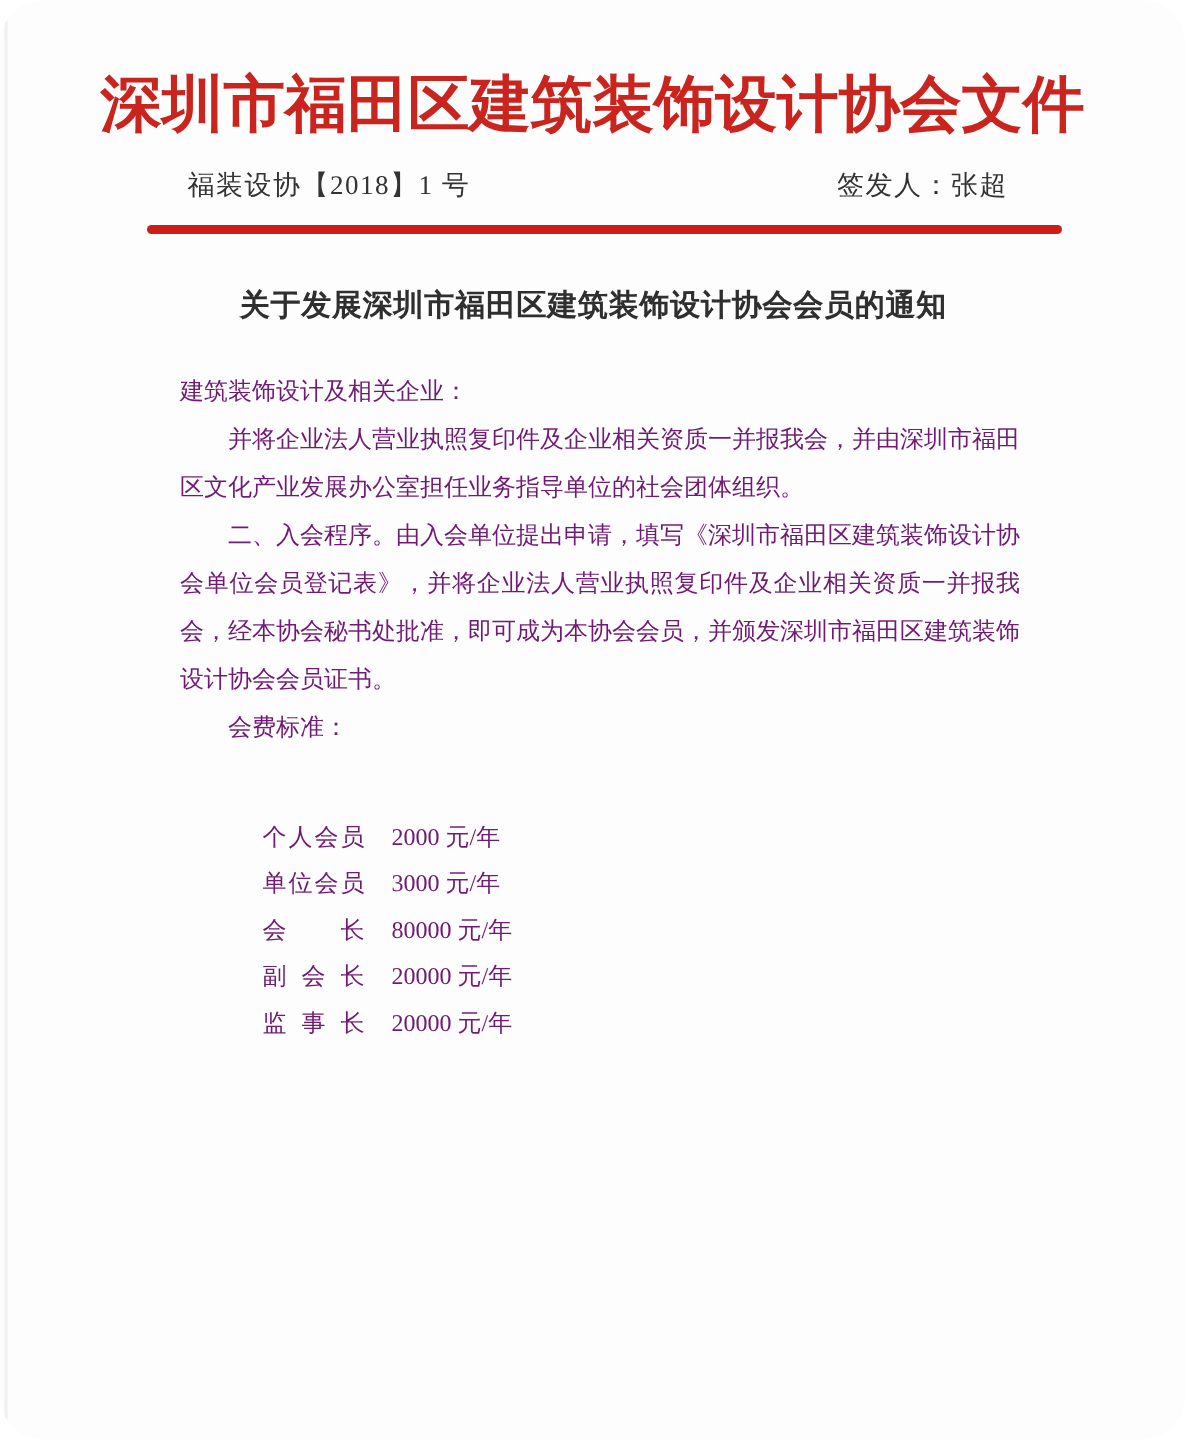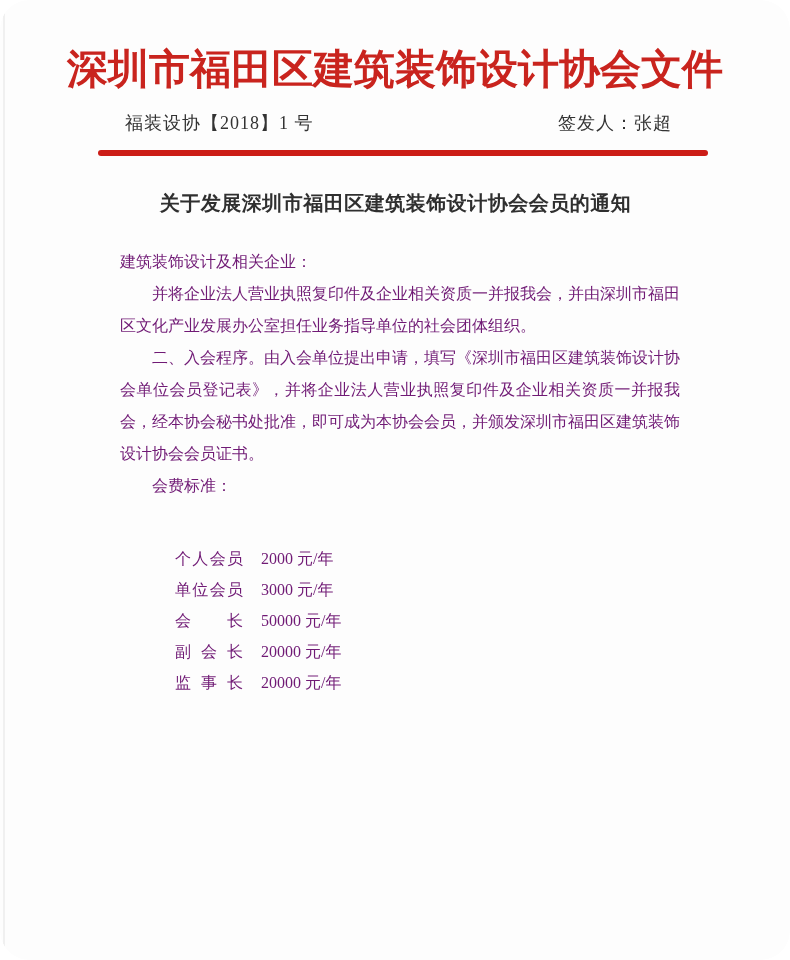"50000 元/年" span.fee-value { text: 50000 -> 80000 }
